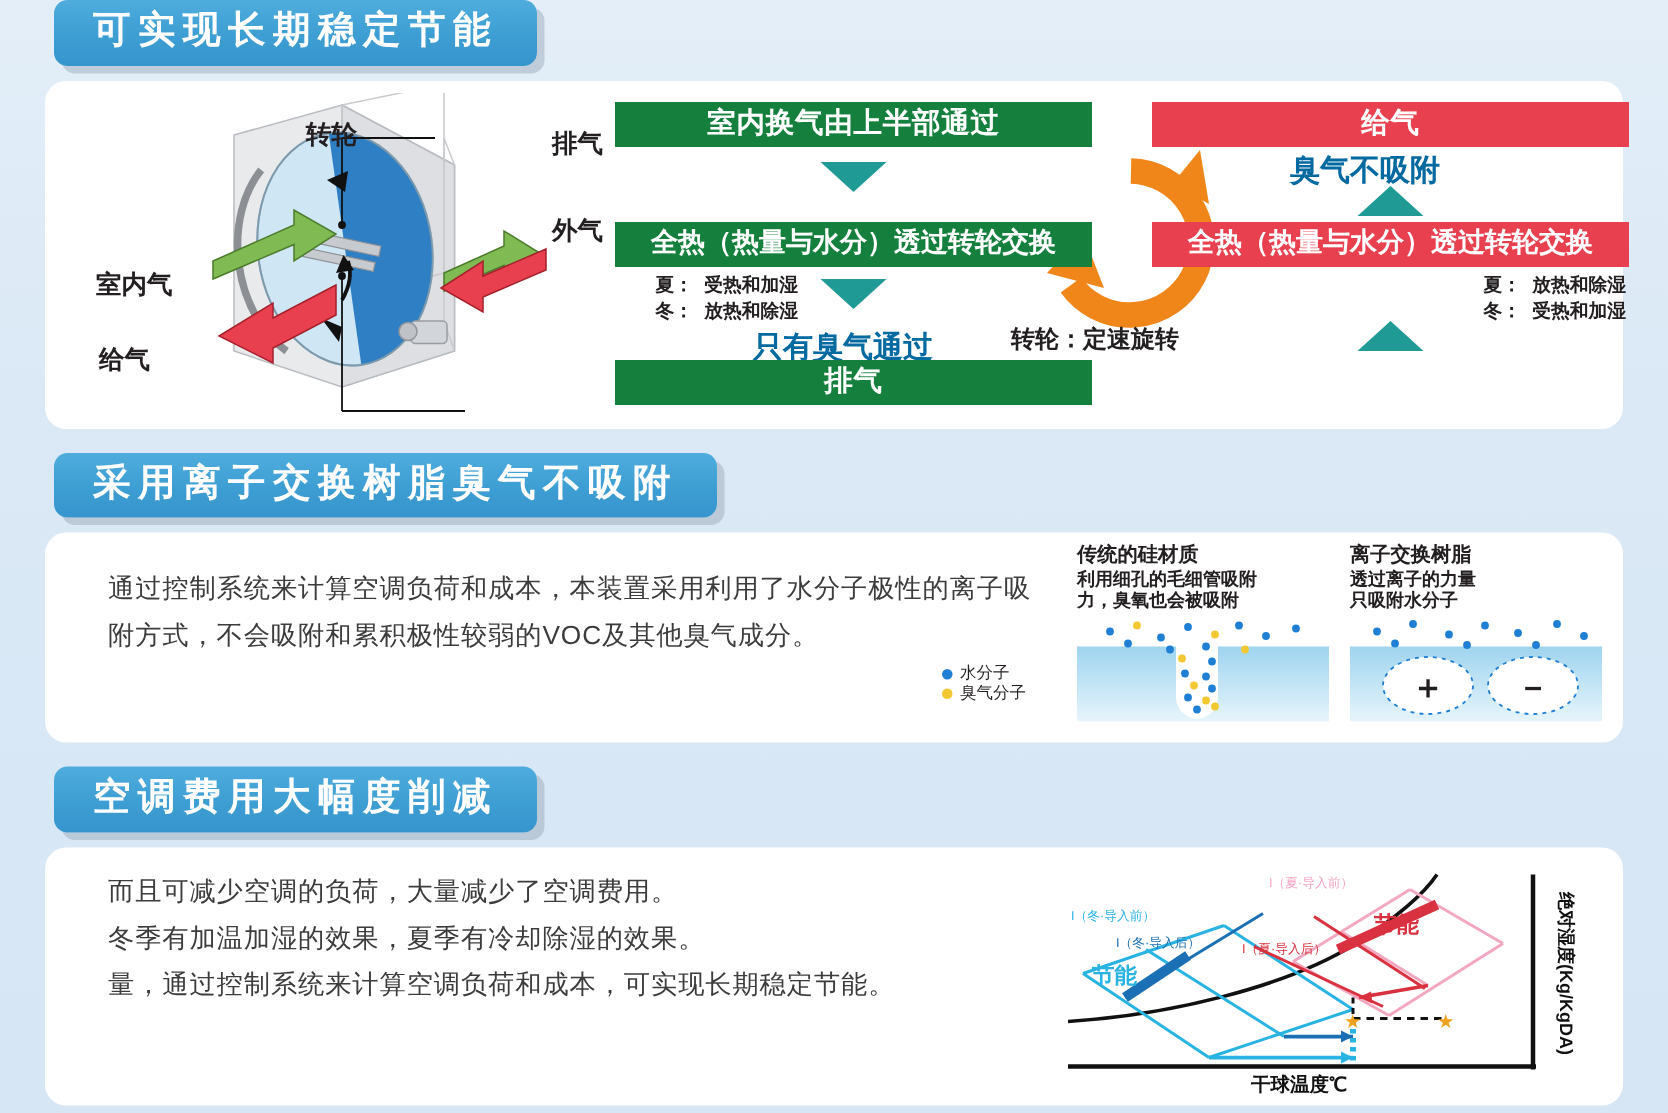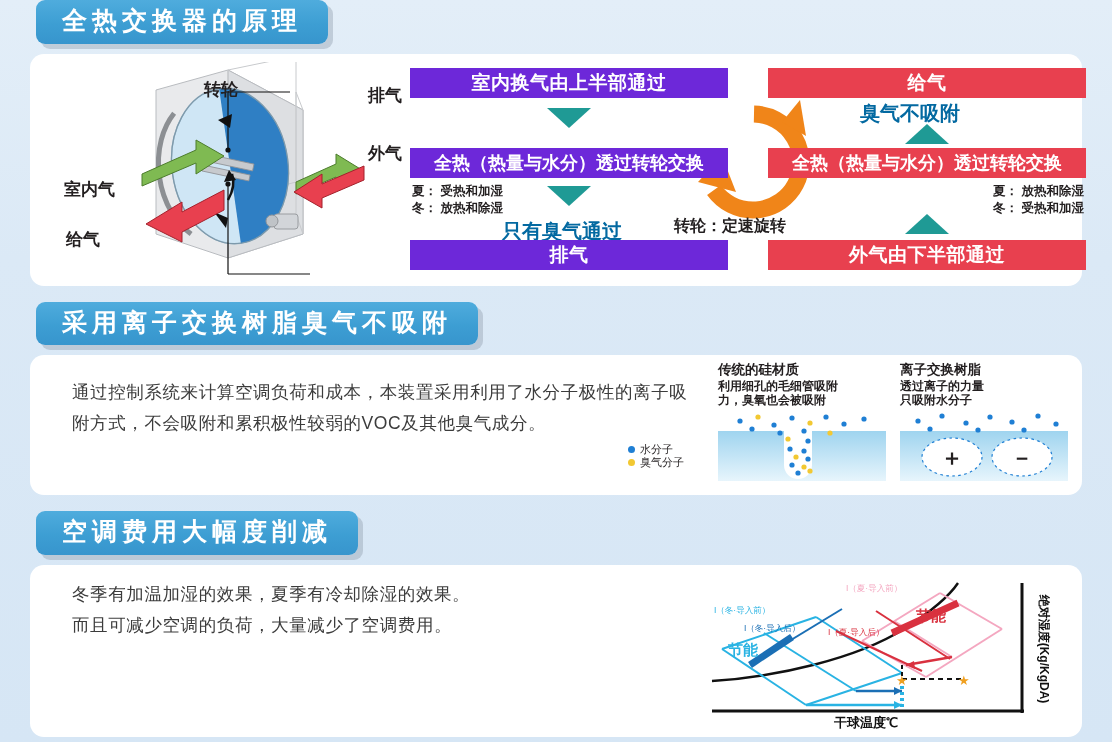"全热交换器的原理" span.tab { text: 全热交换器的原理 -> 可实现长期稳定节能 }
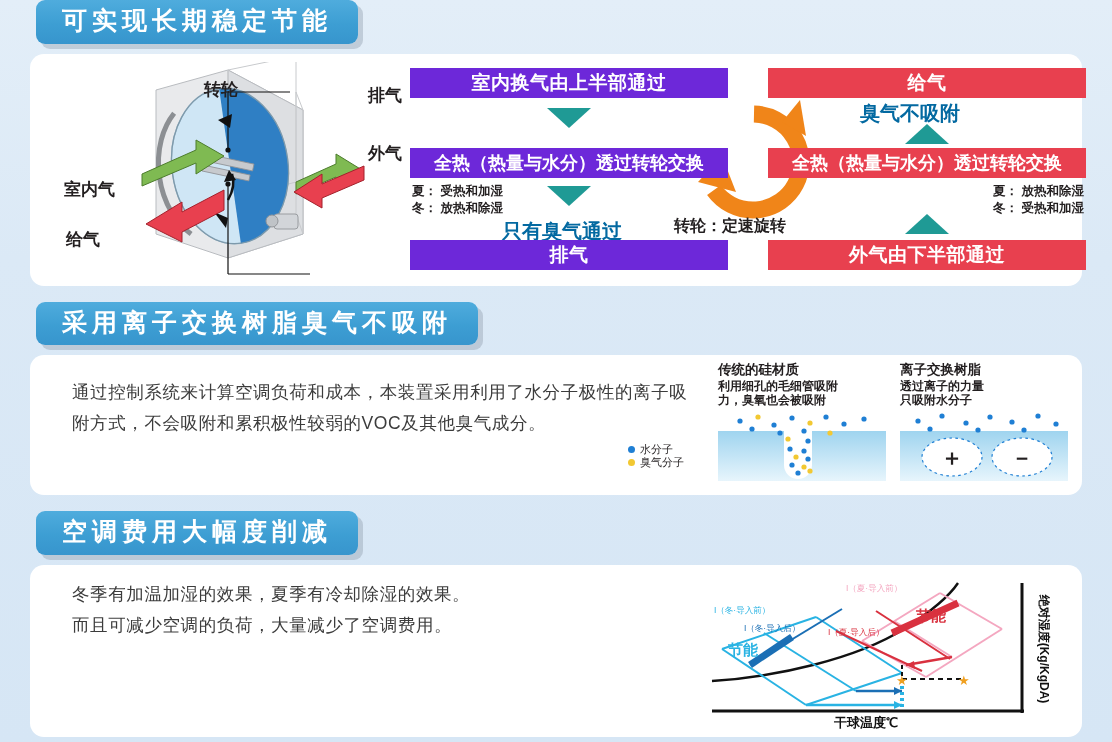"转轮" #sec1-panel { font-family: none -> Liberation Mono, monospace }
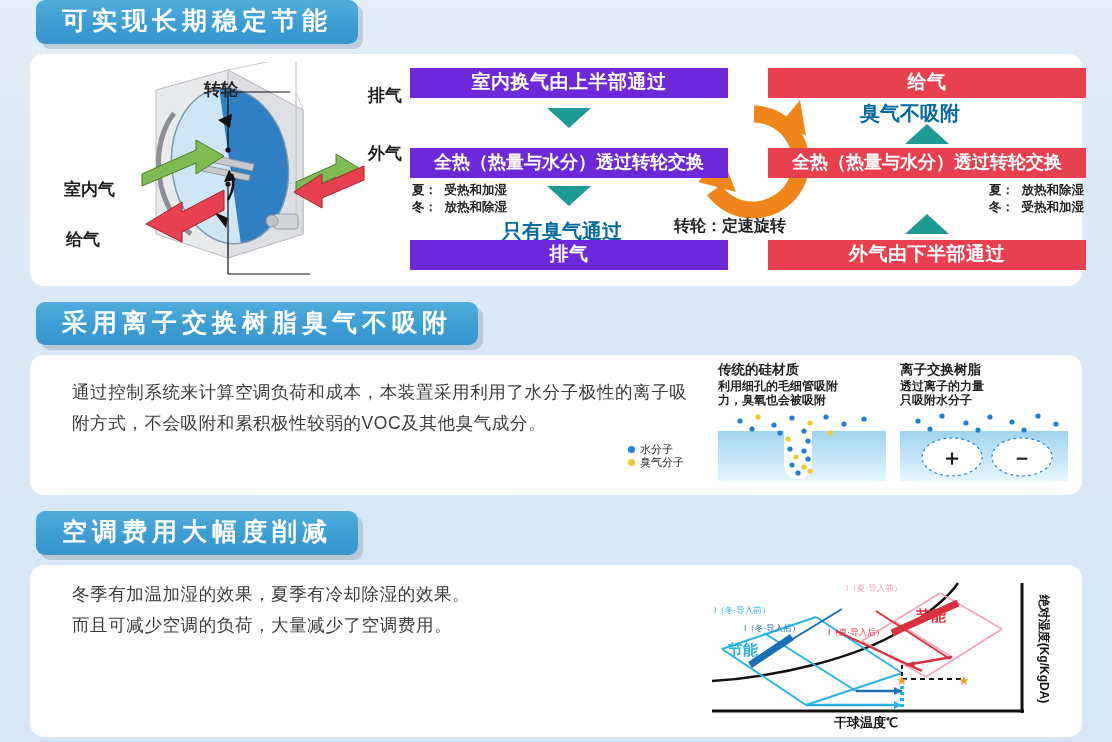"室内换气由上半部通过" .fbox.g { background: #6d28d9 -> #15803d }
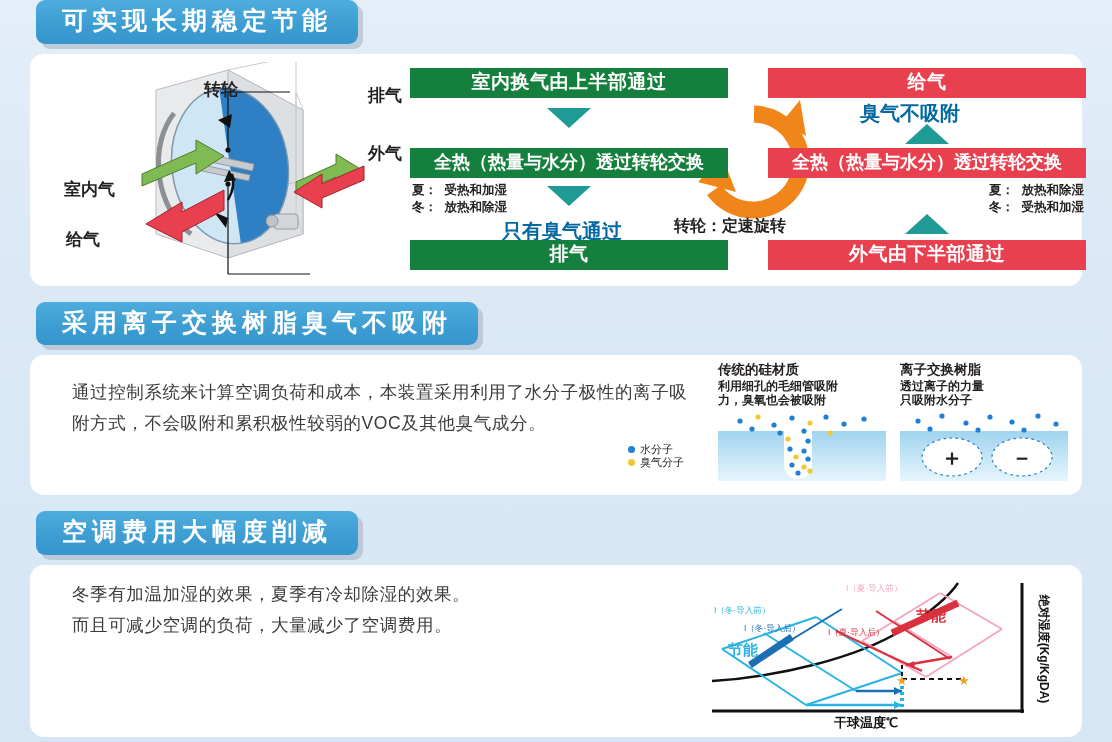"夏： 受热和加湿" .note { margin-left: none -> 25px }
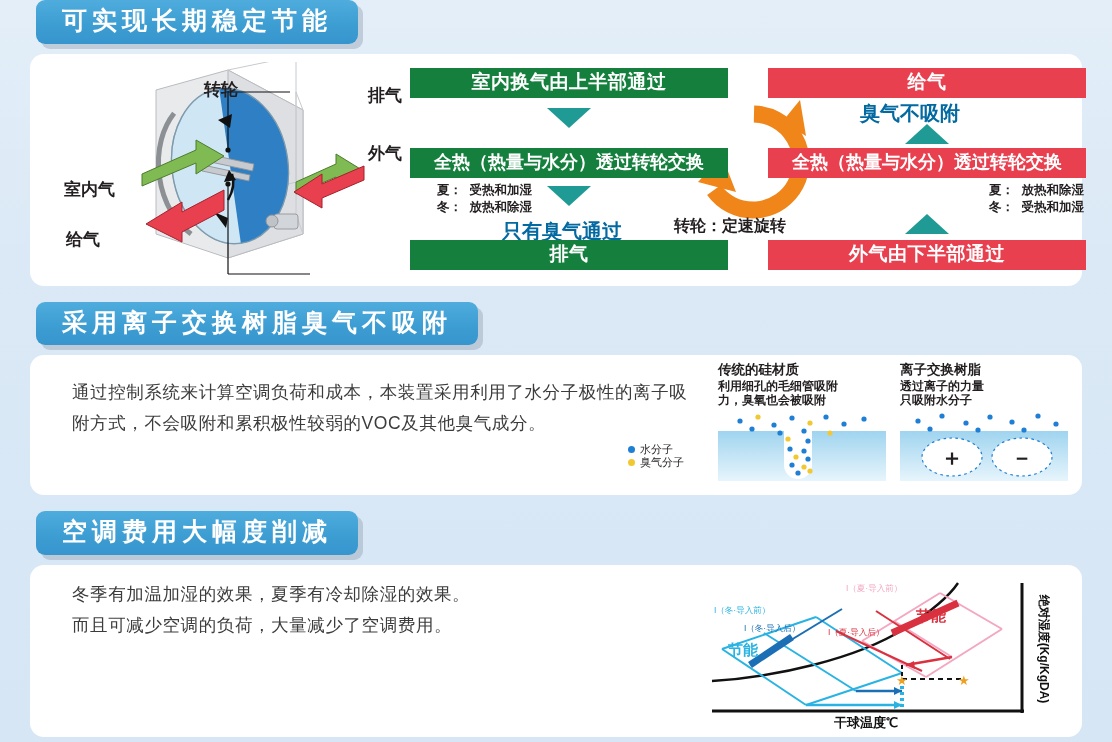"外气由下半部通过" div.fbox { html: <div>外气由下半部通过</div> -> none }
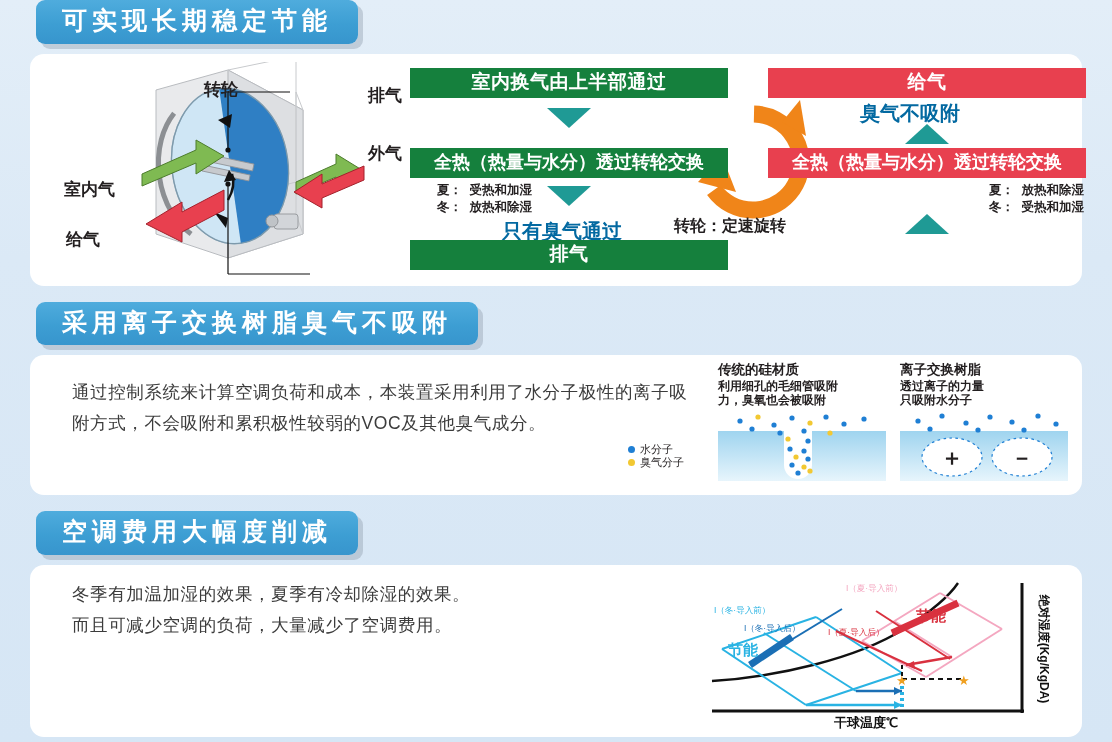"冬季有加温加湿的效果，夏季有冷却除湿的效果。" div { order: before "而且可减少空调的负荷，大量减少了空调费用。" -> after "而且可减少空调的负荷，大量减少了空调费用。" }
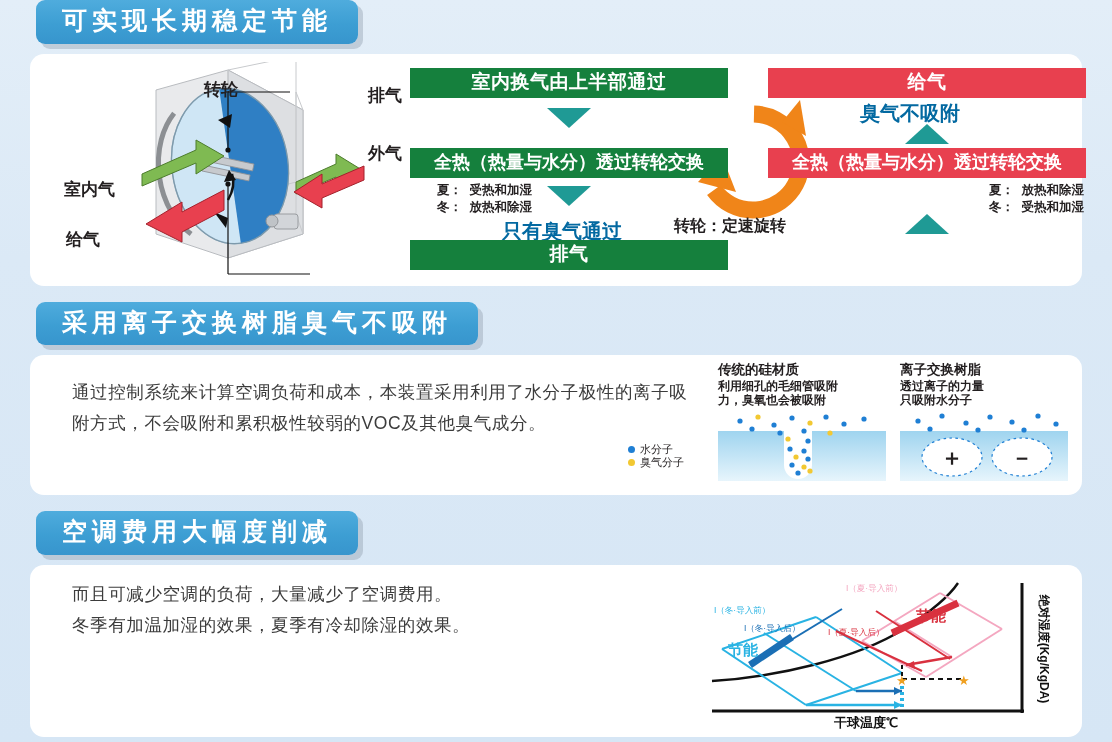"量，通过控制系统来计算空调负荷和成本，可实现长期稳定节能。" div { html: none -> <div>量，通过控制系统来计算空调负荷和成本，可实现长期稳定节能。</div> }
